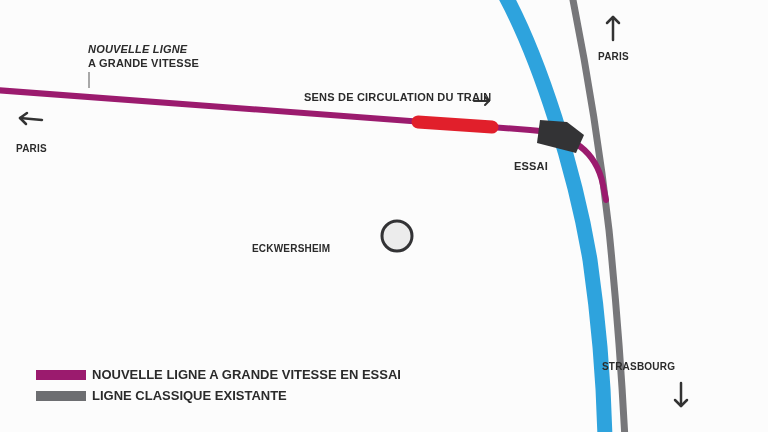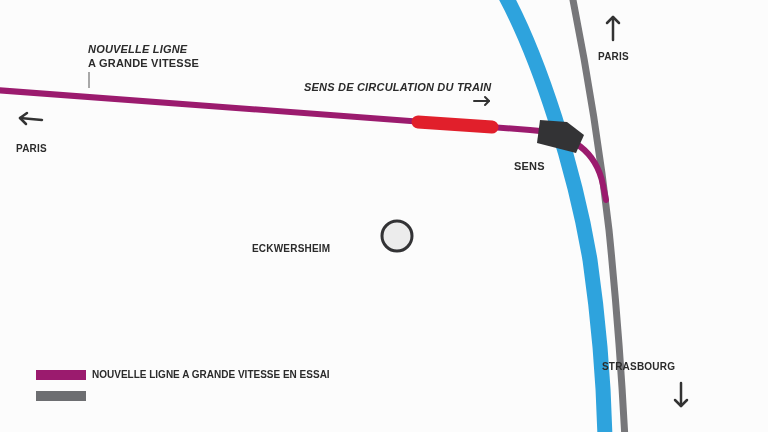"SENS DE CIRCULATION DU TRAIN" div.label { font-style: italic -> none; top: 80px -> 90px }
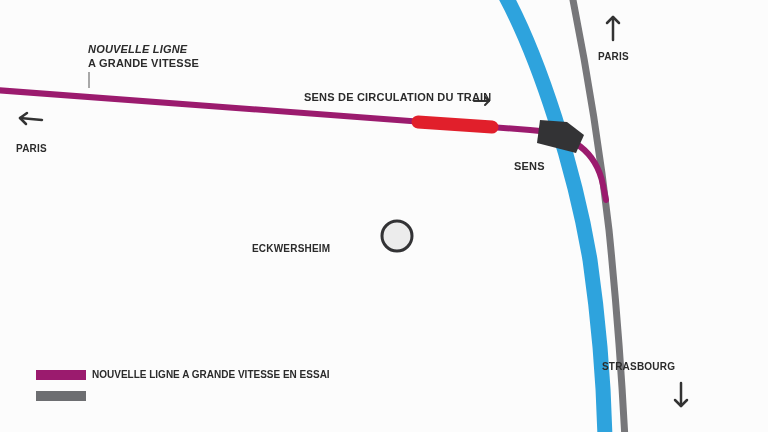"SENS" div.label { text: SENS -> ESSAI }
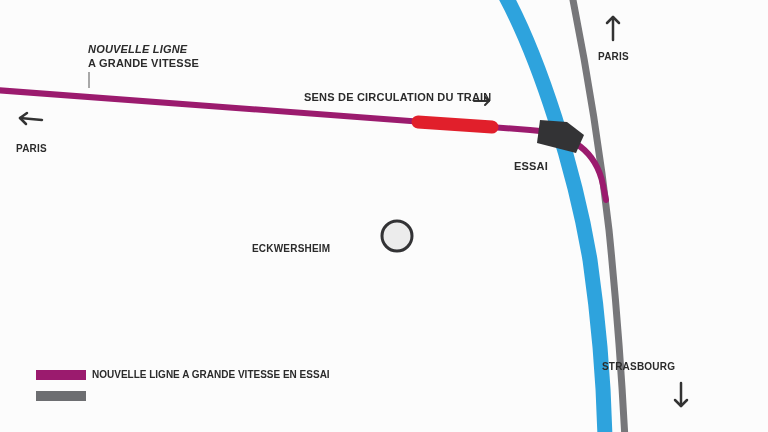"NOUVELLE LIGNE A GRANDE VITESSE" .legend-text { font-size: 10px -> 13px }
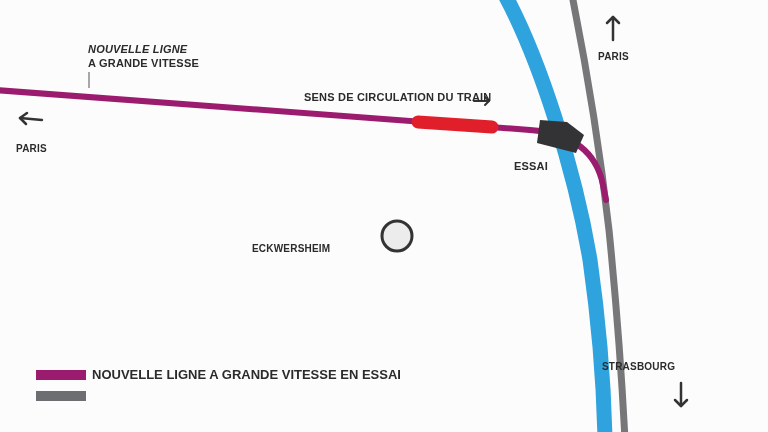"LIGNE CLASSIQUE EXISTANTE" div.legend-text { html: none -> <div>LIGNE CLASSIQUE EXISTANTE</div> }
